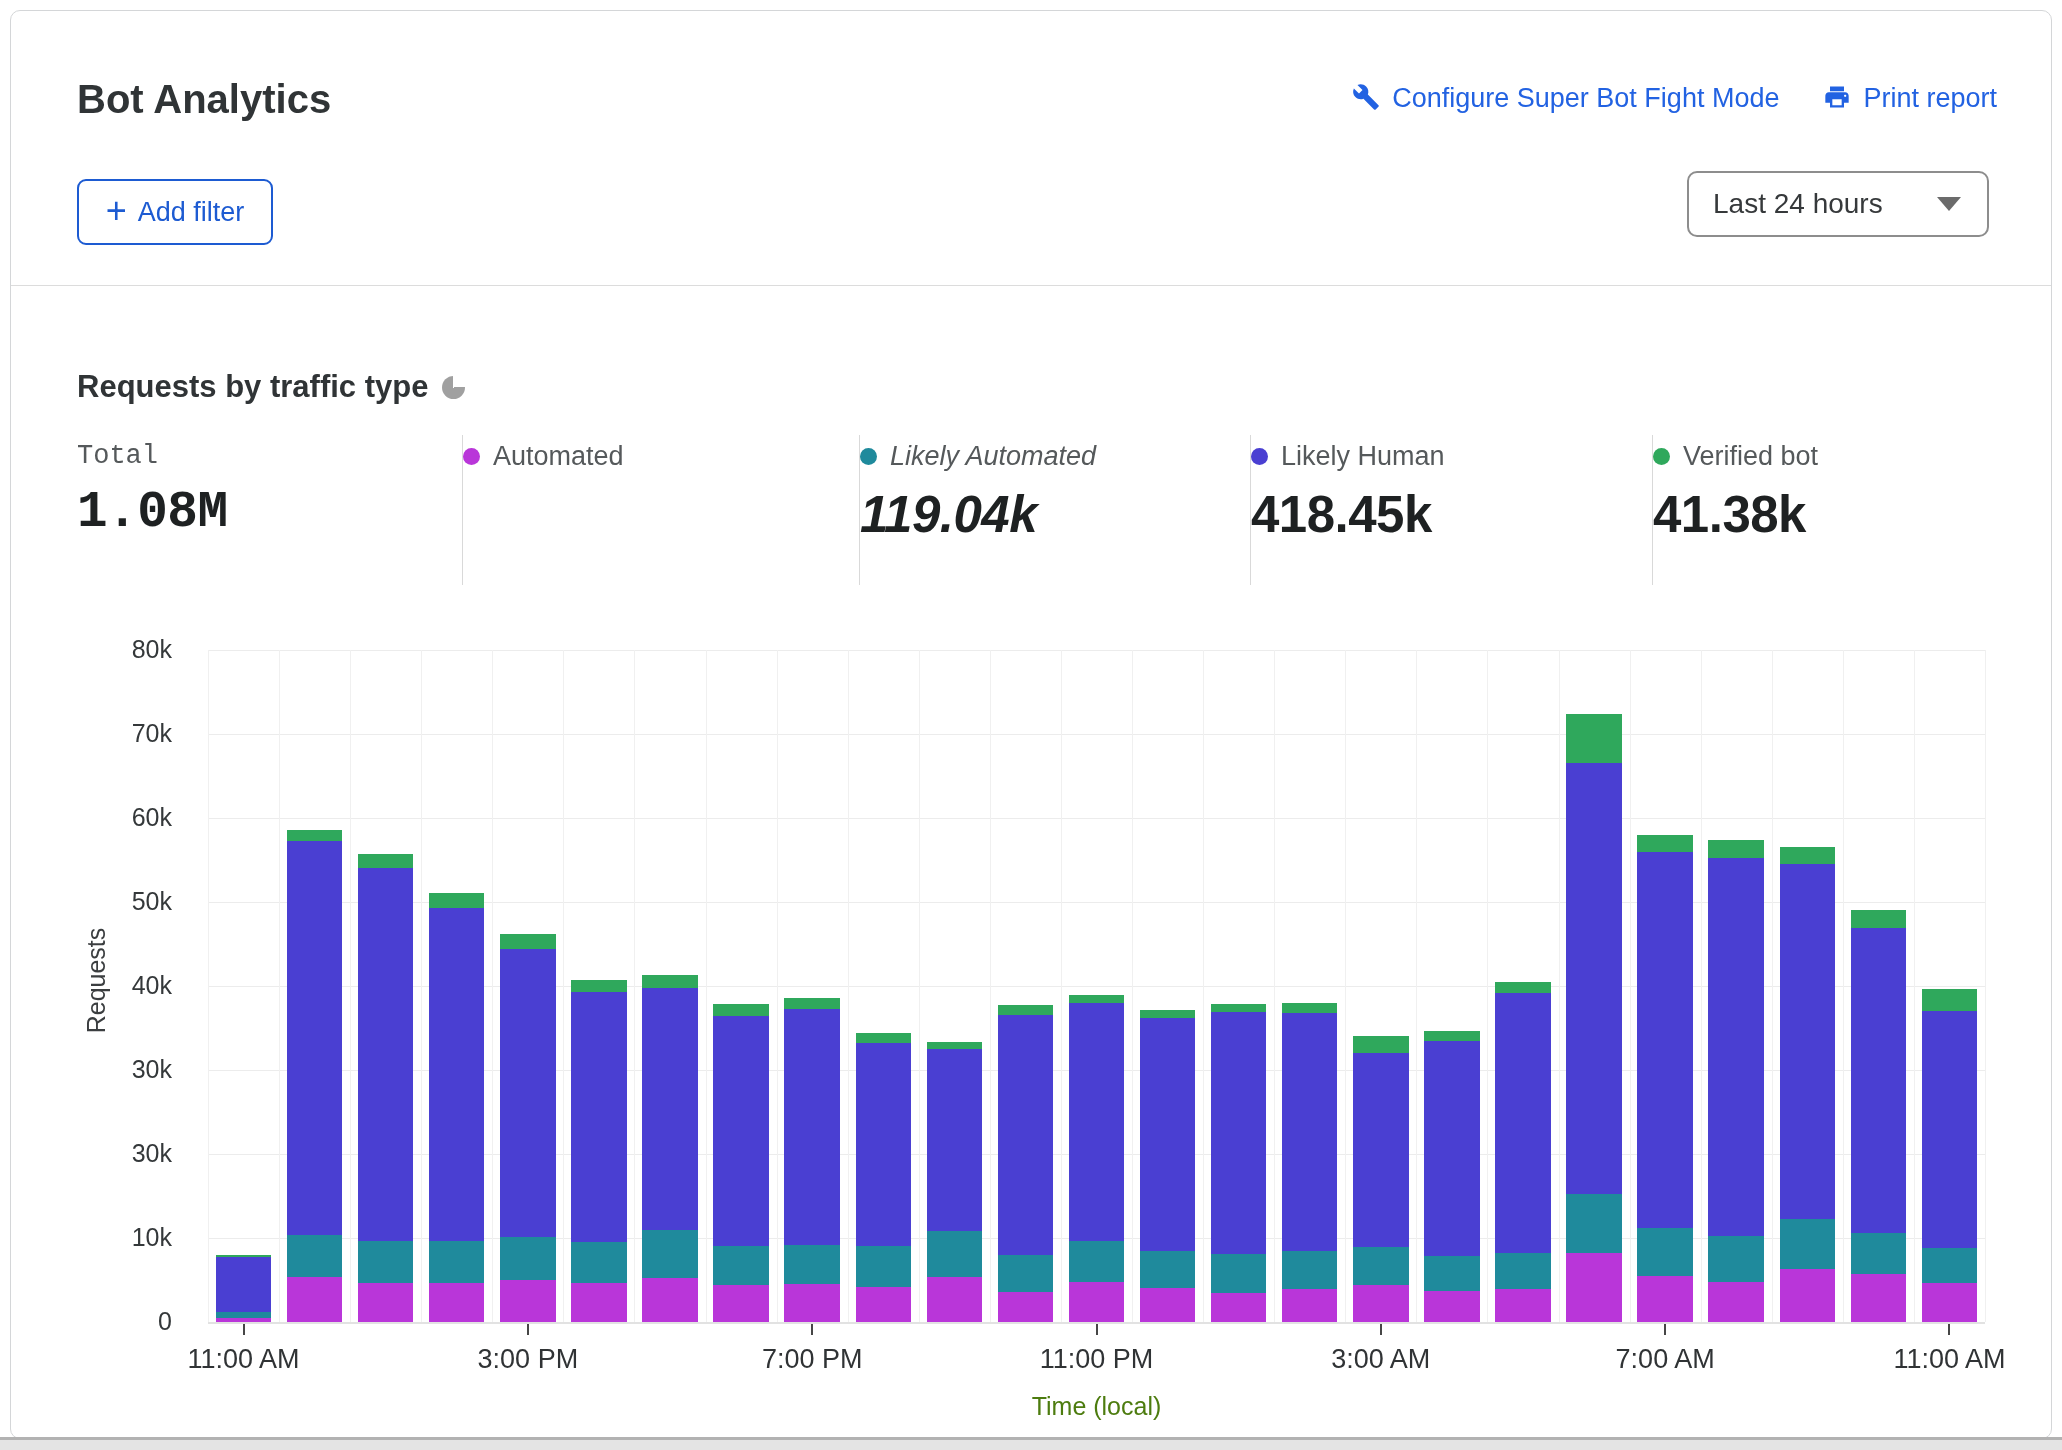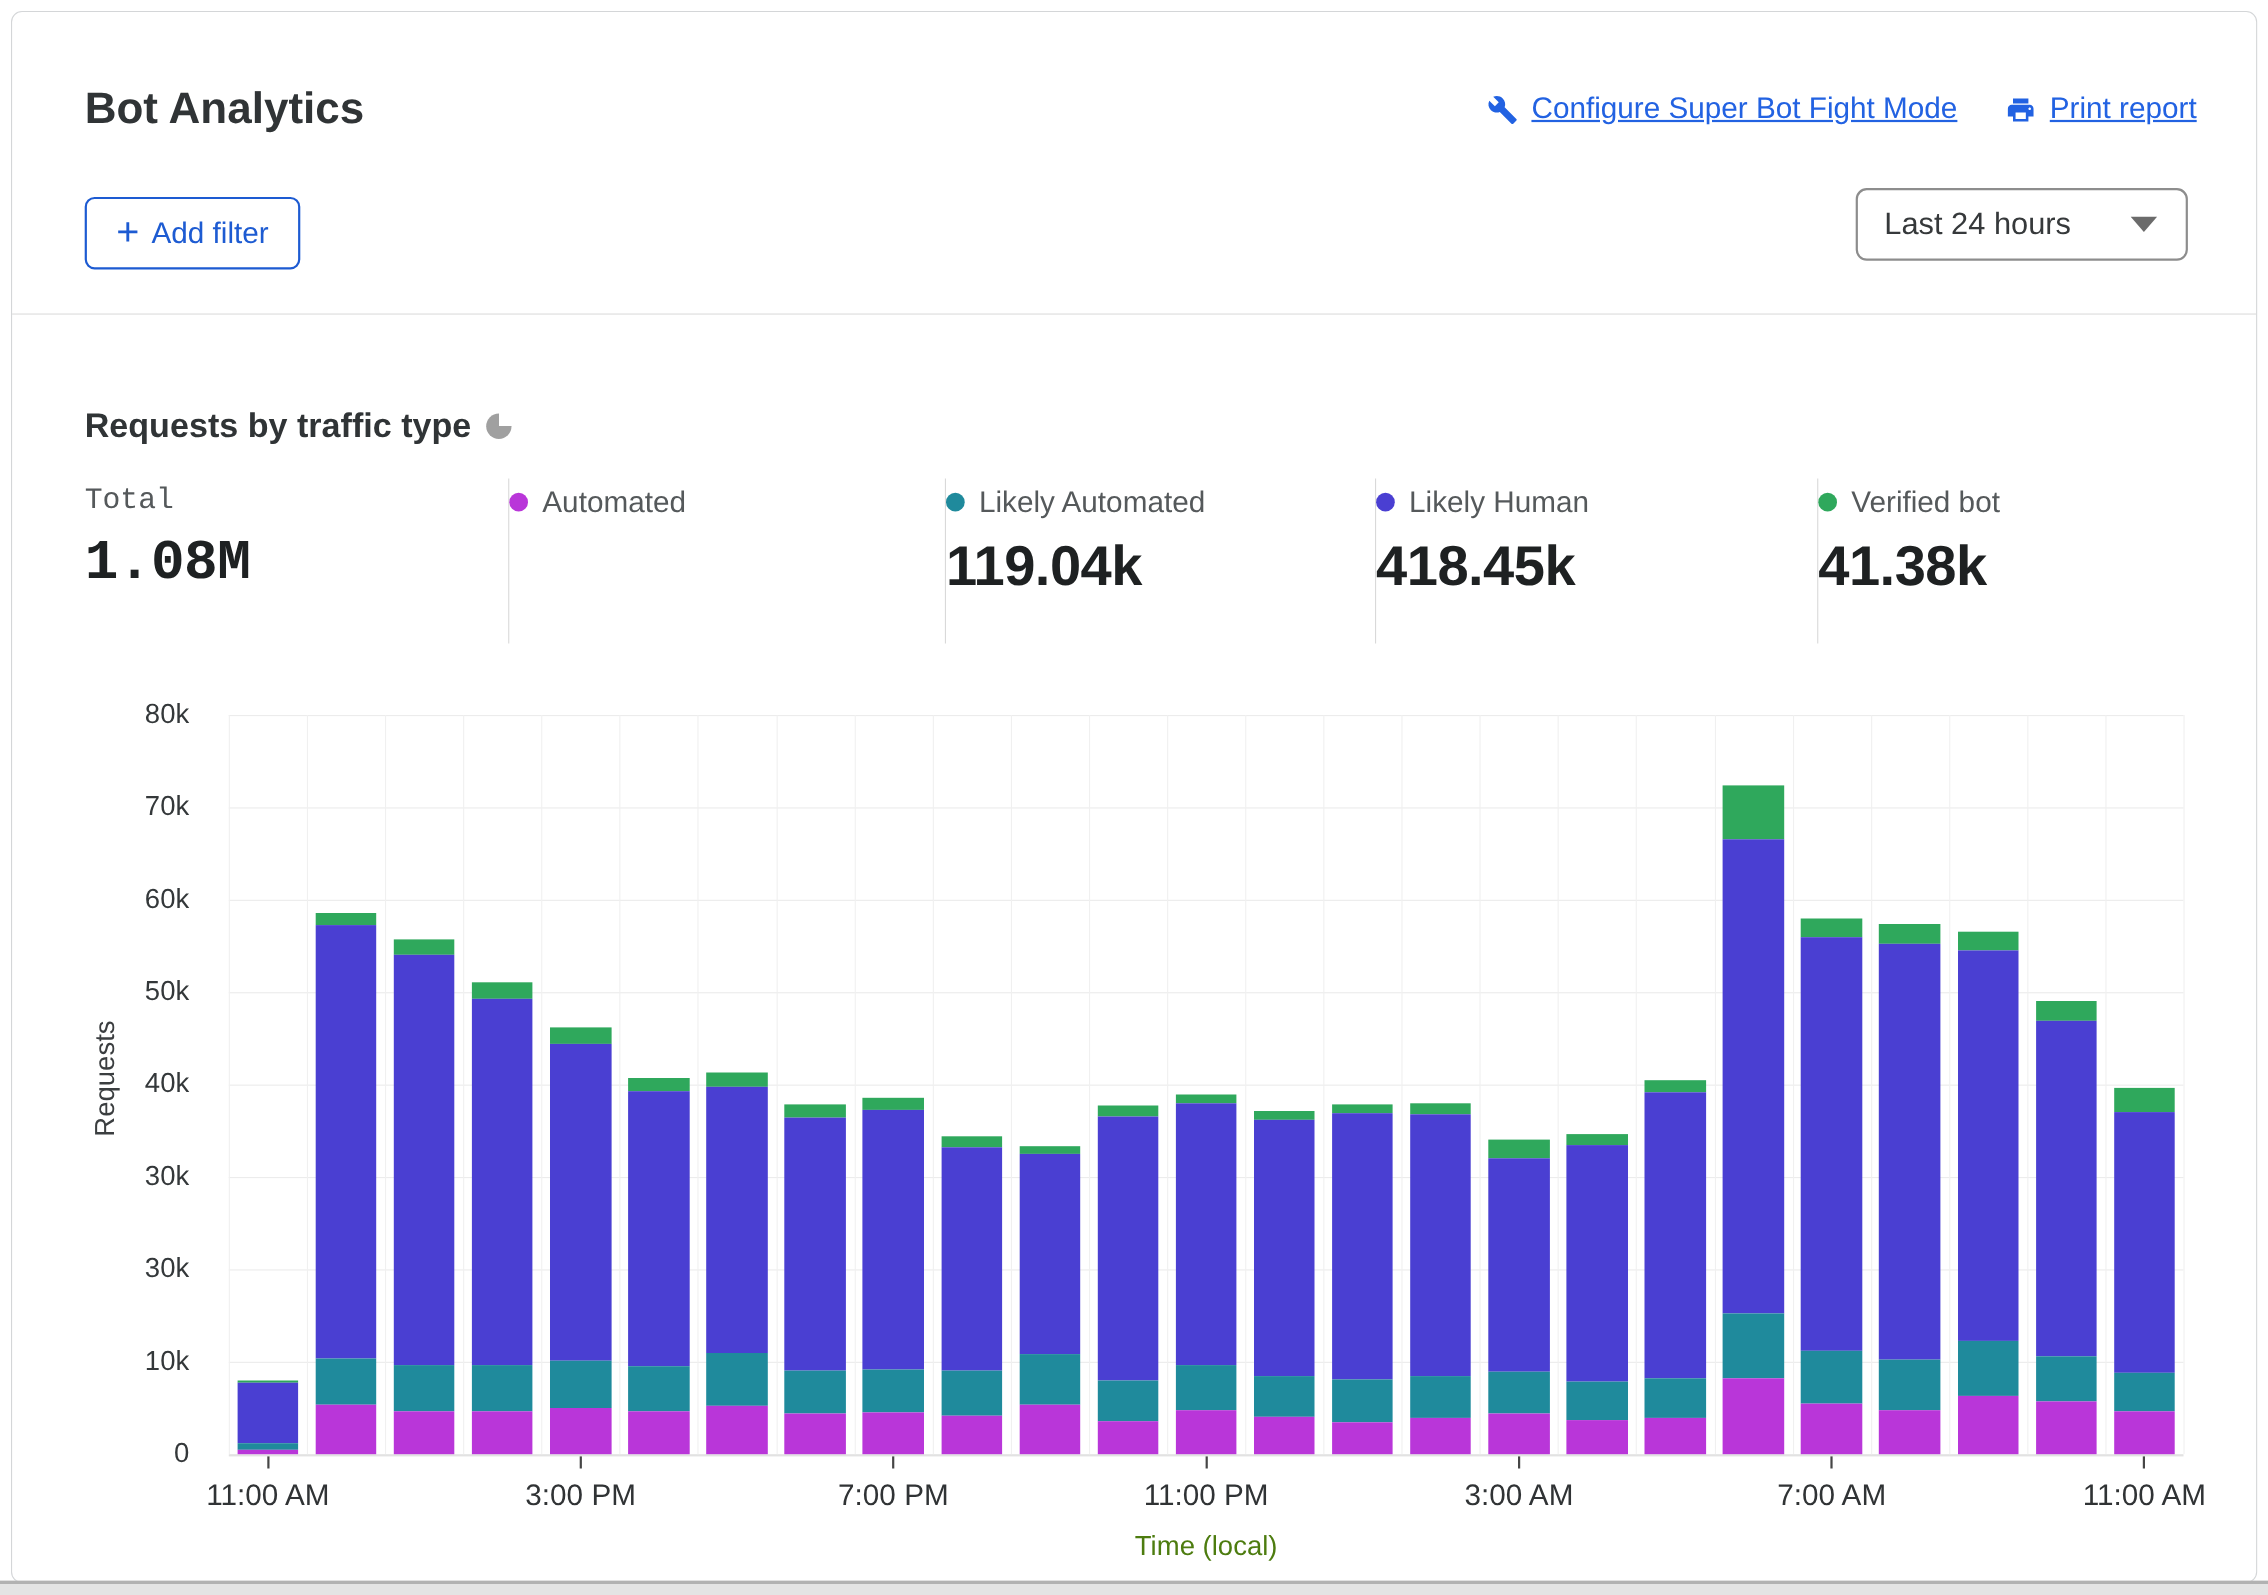"Configure Super Bot Fight Mode" .hlink { align-items: flex-end -> flex-start; text-decoration: underline -> none }
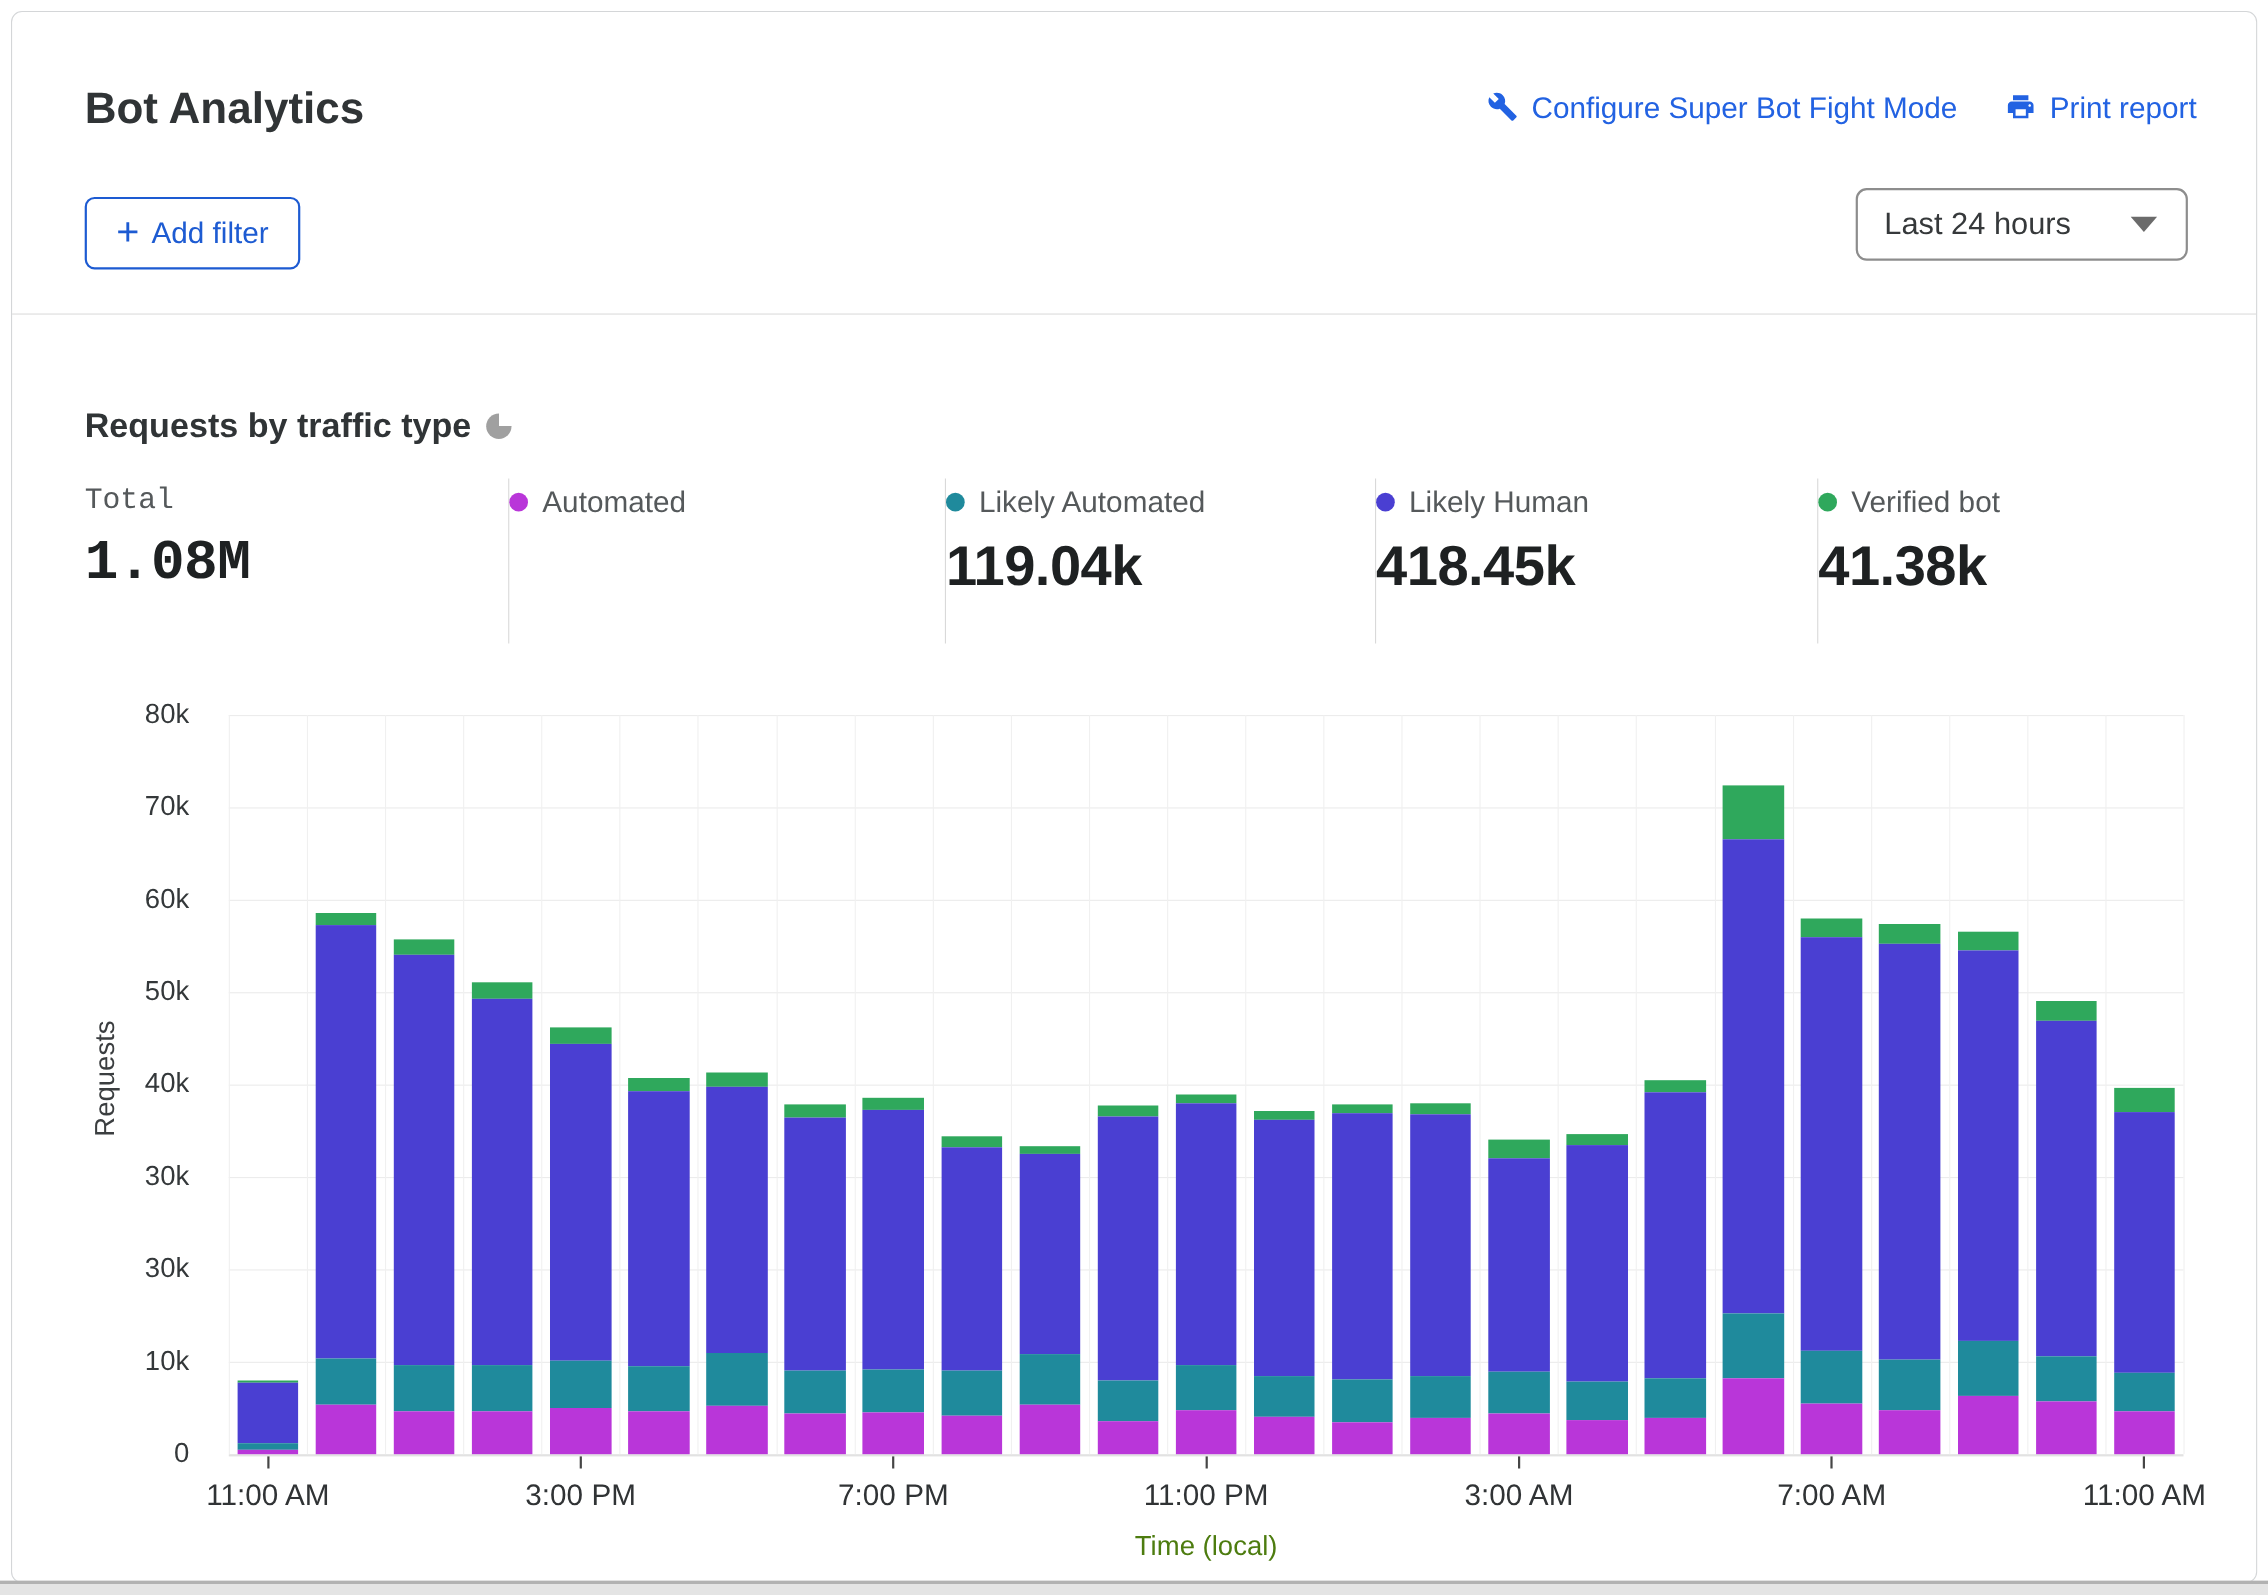"Likely Automated" div.stat { font-style: none -> italic }
